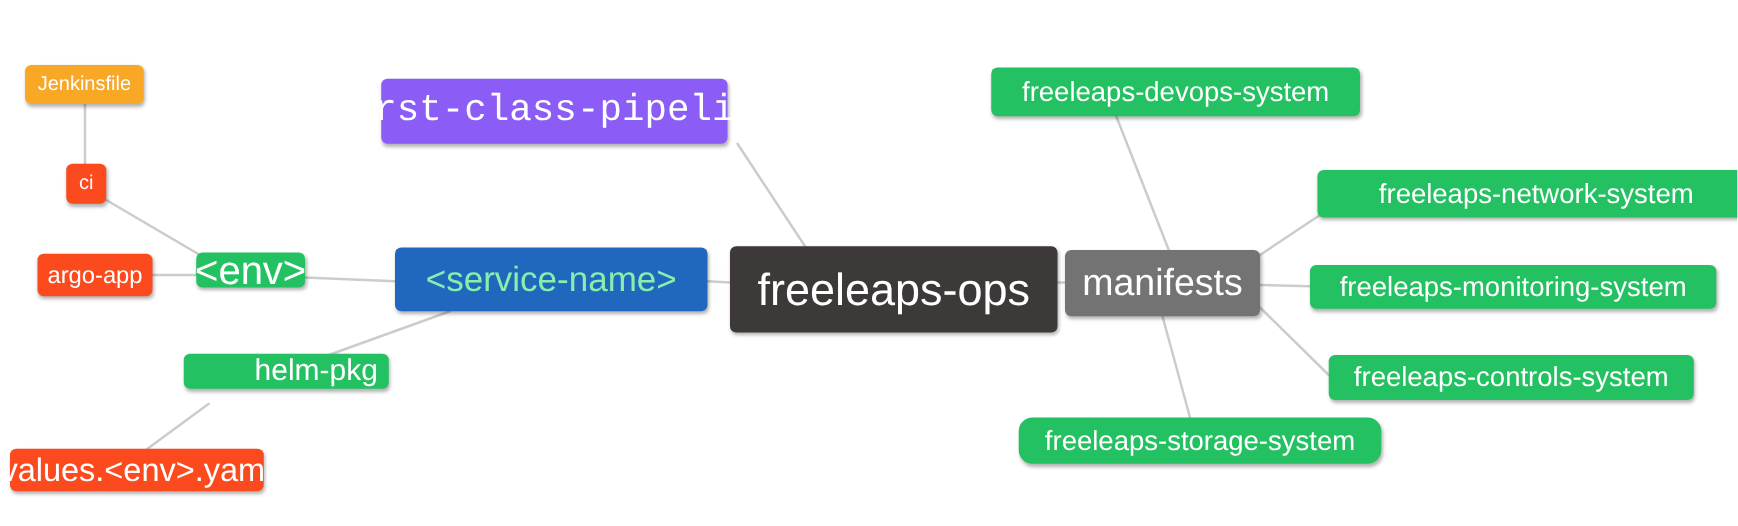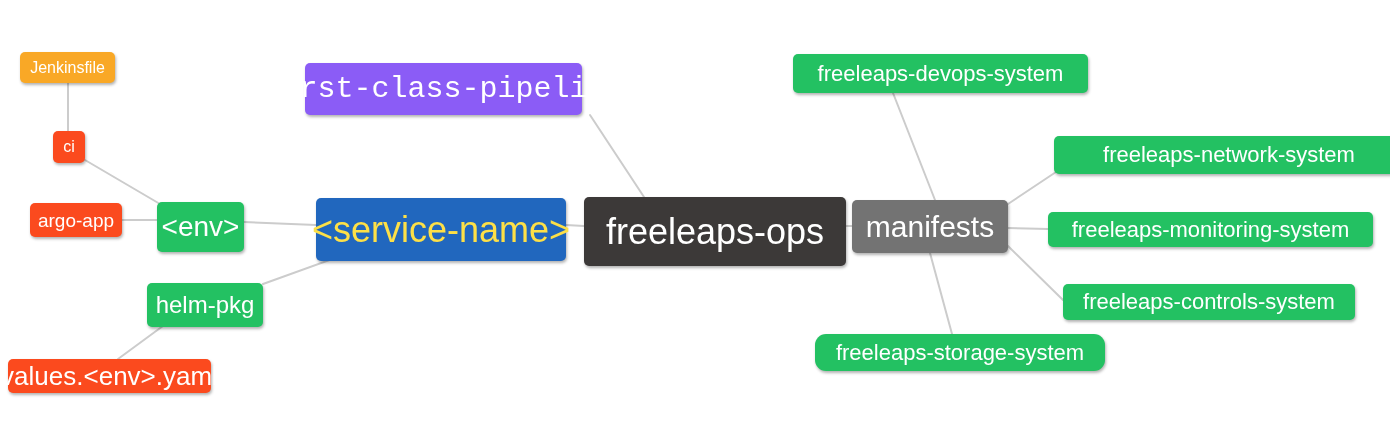"<env>" div.node { font-size: 28px -> 32px; height: 50px -> 28px }
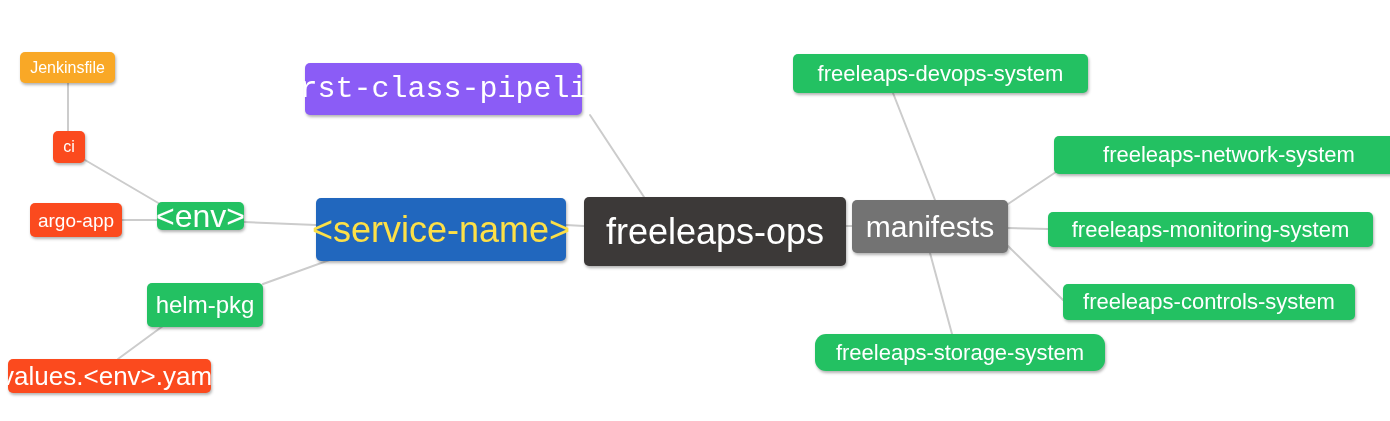"<service-name>" div.node { color: #fde047 -> #86efac; font-size: 36px -> 28px; height: 63px -> 51px }
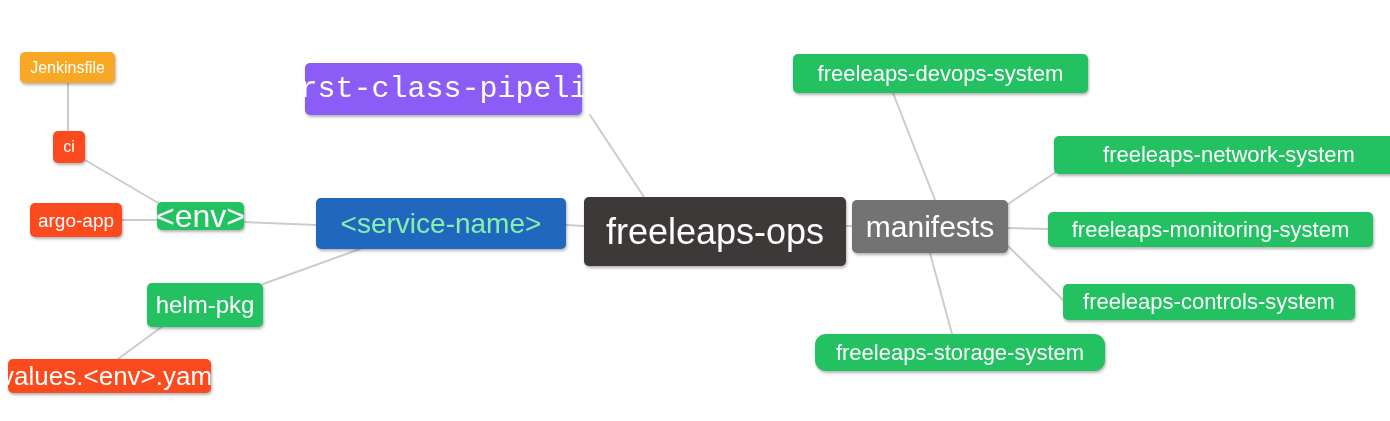"helm-pkg" div.node { height: 44px -> 28px; padding-left: none -> 48px }
